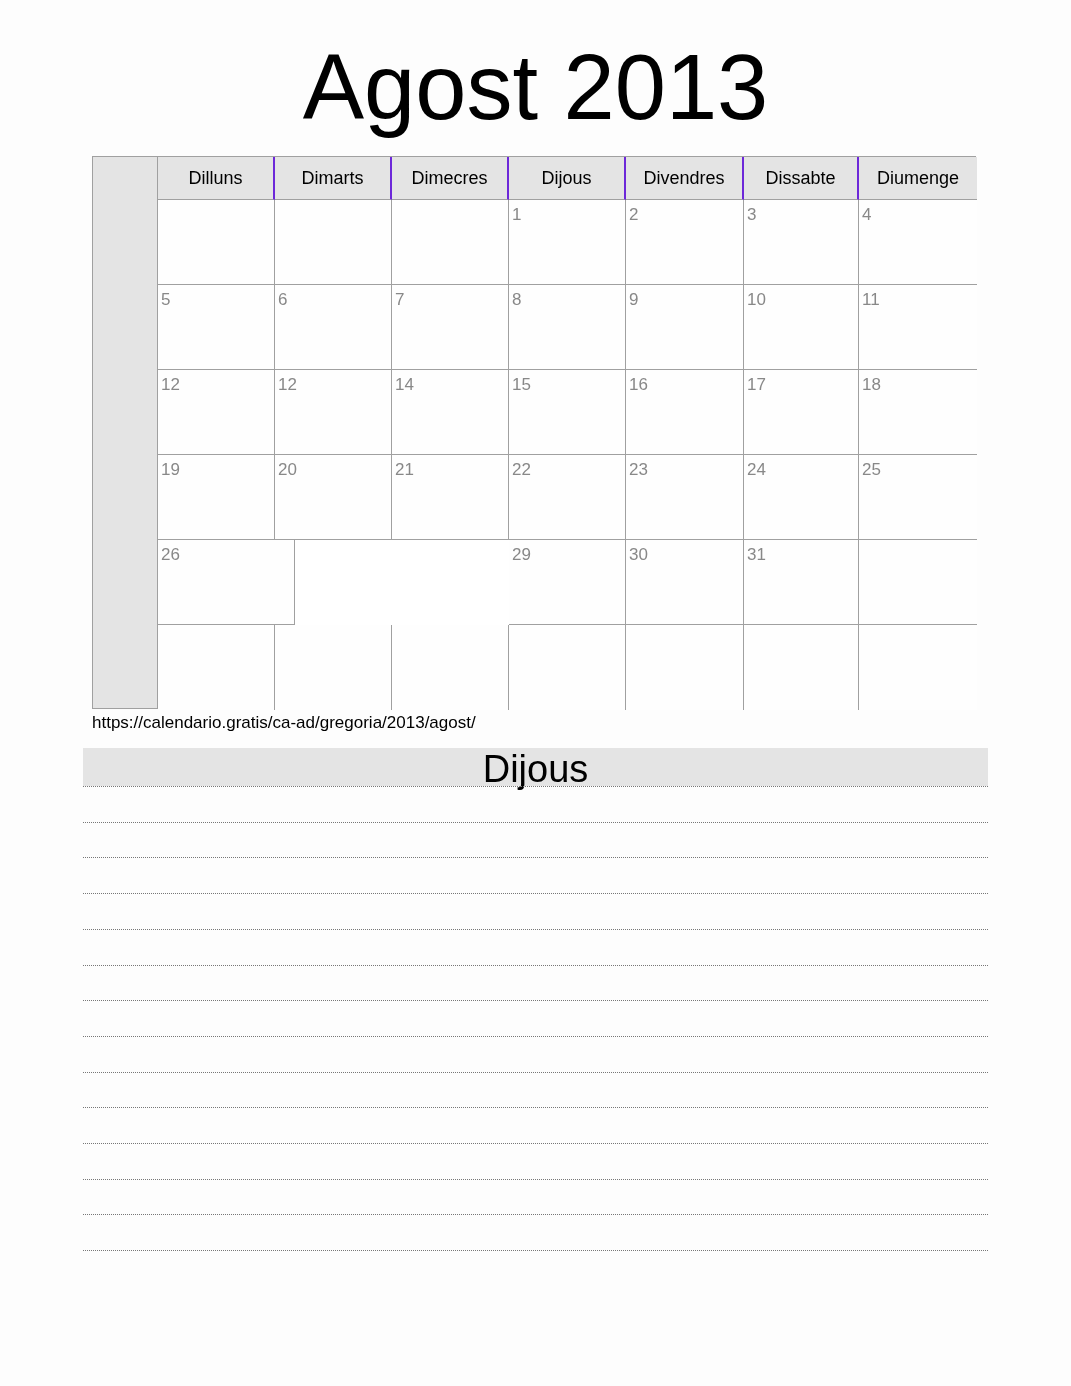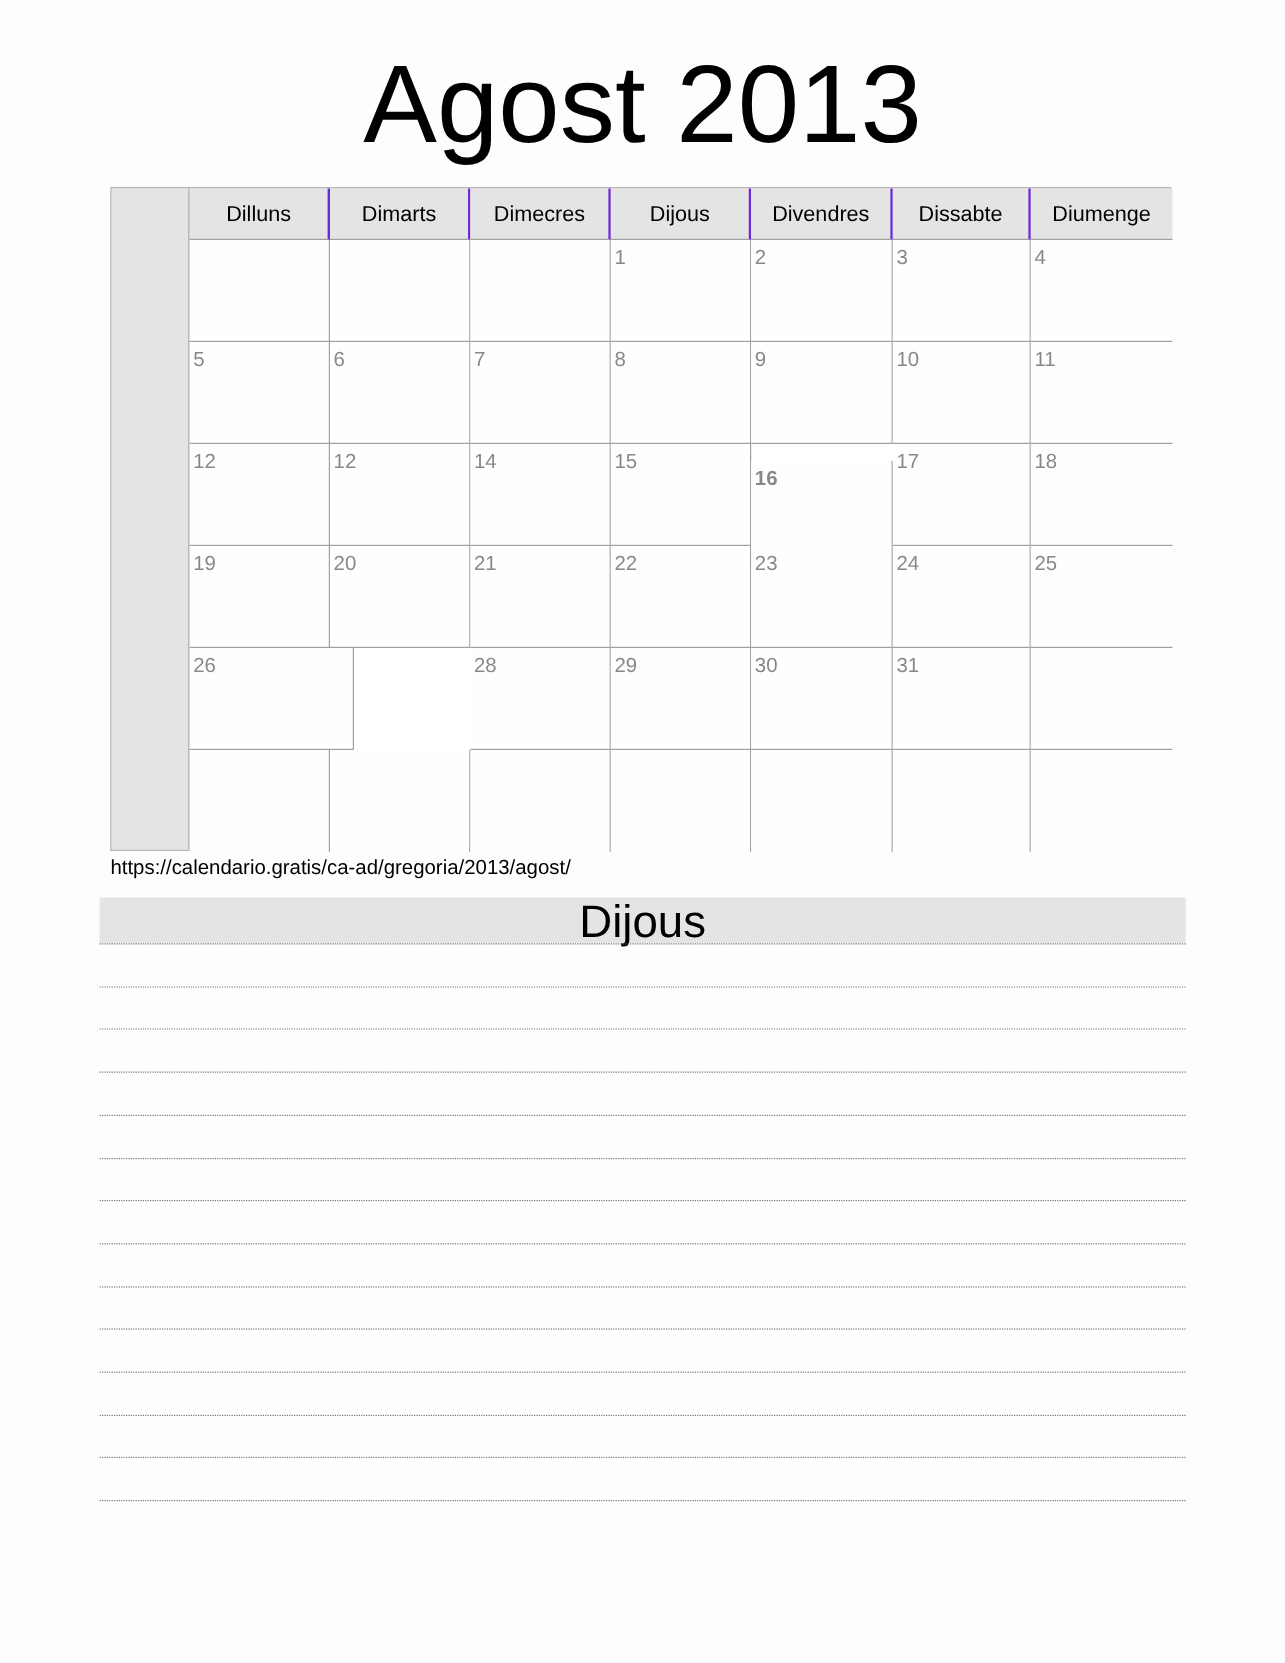"16" div.cell { font-weight: bold -> none; top: 227px -> 213px }
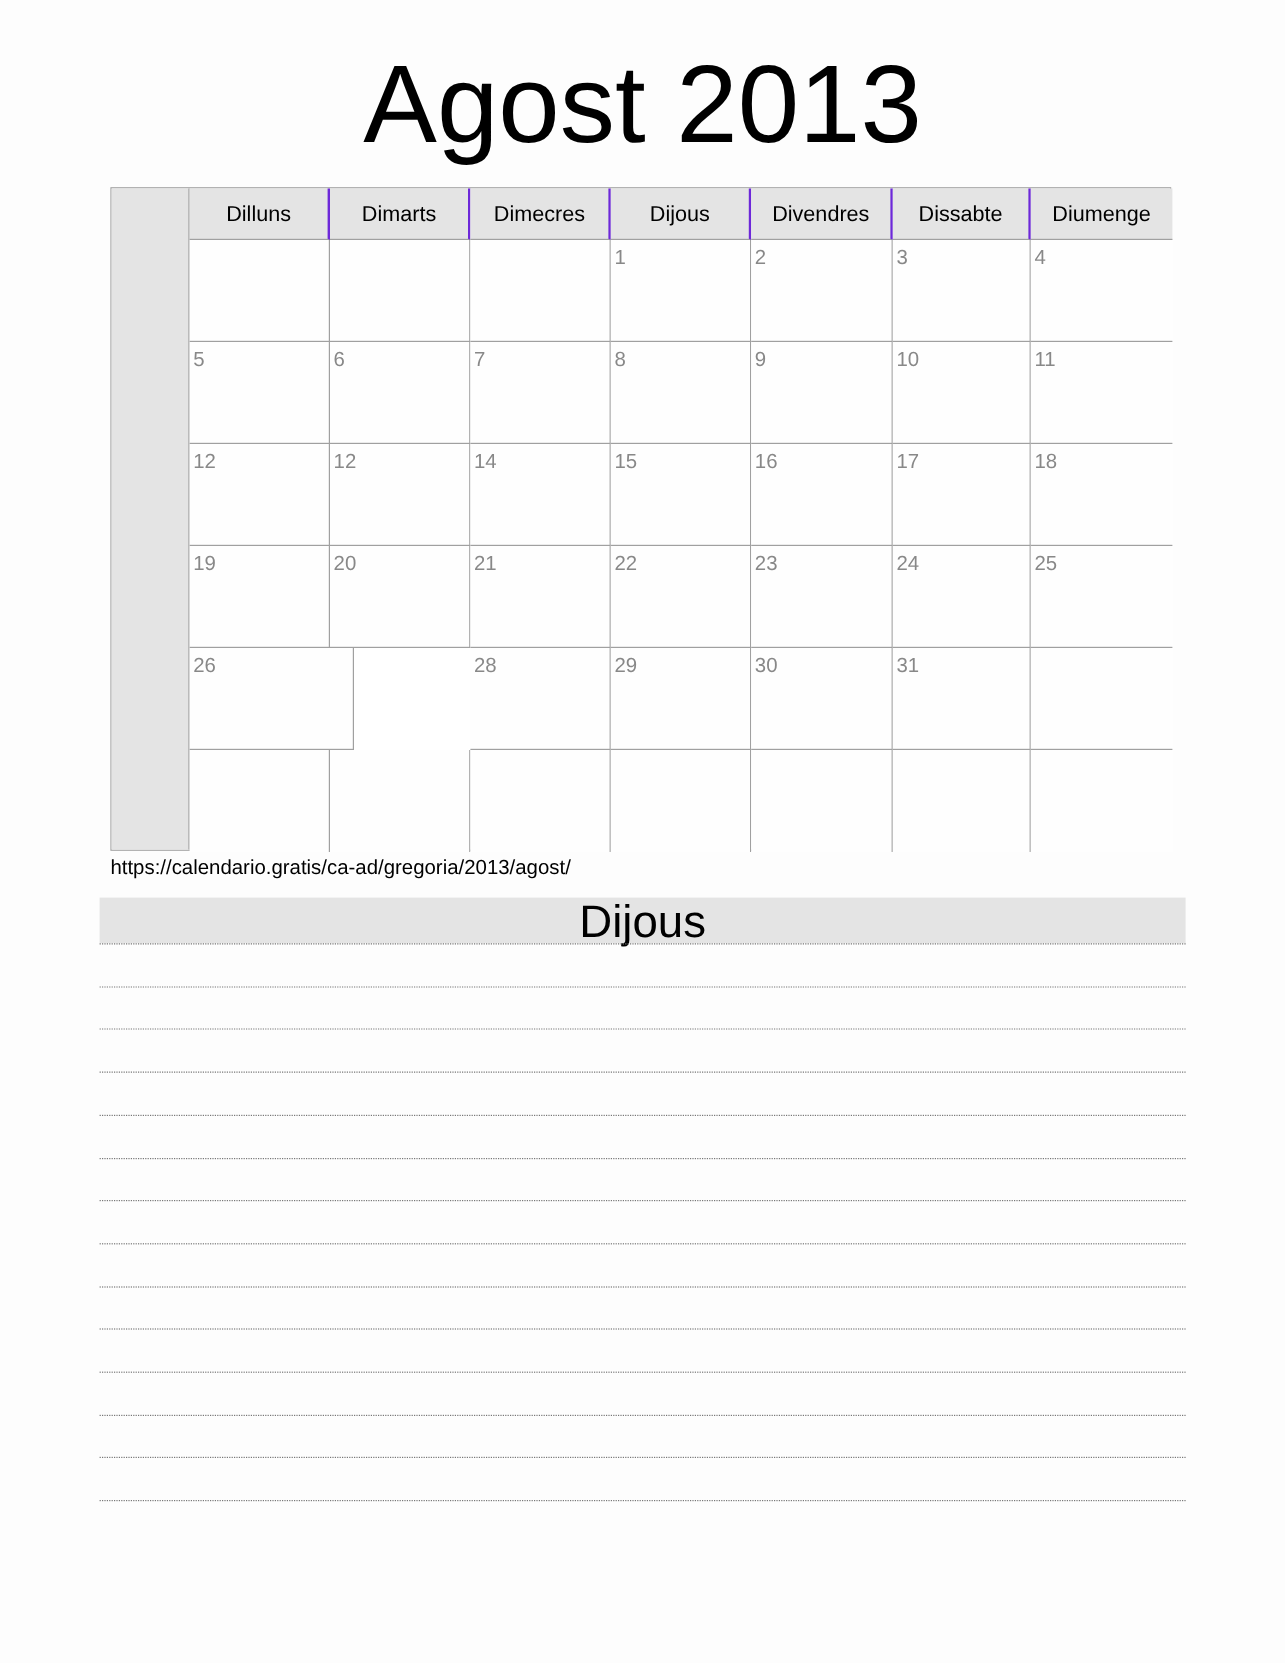"28" div.cell { html: <div> <span>28</span> </div> -> none }
